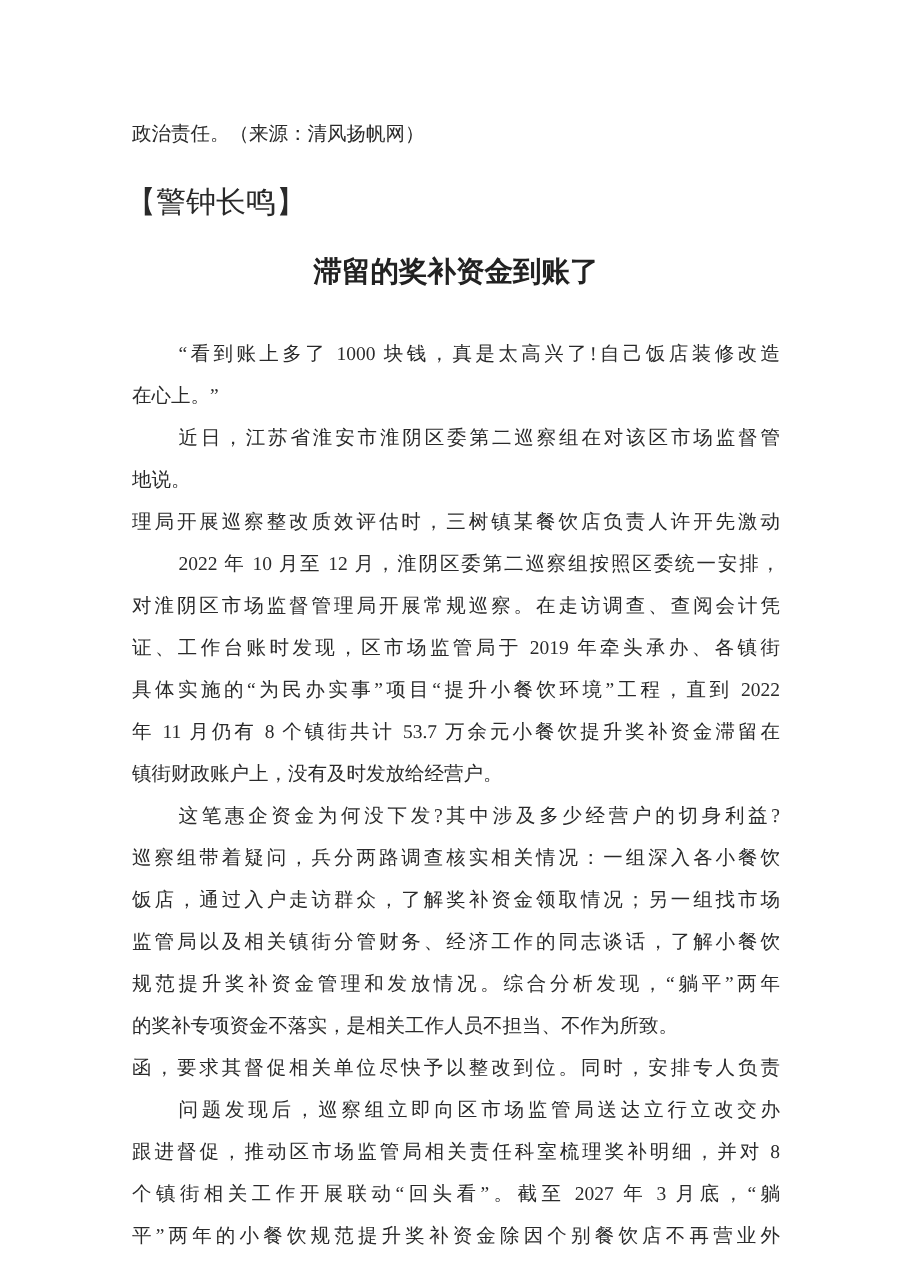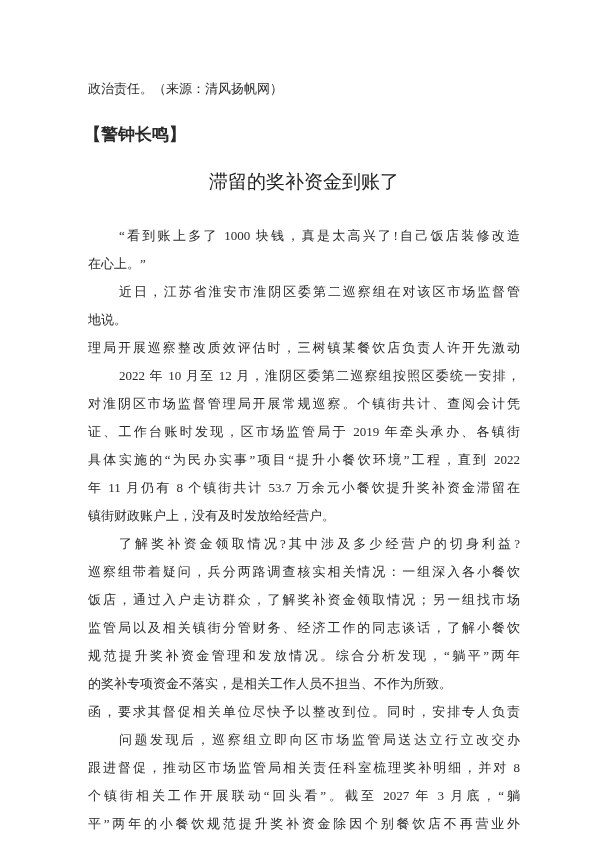"【警钟长鸣】" .section-header { font-size: 17px -> 20px; font-weight: bold -> normal }
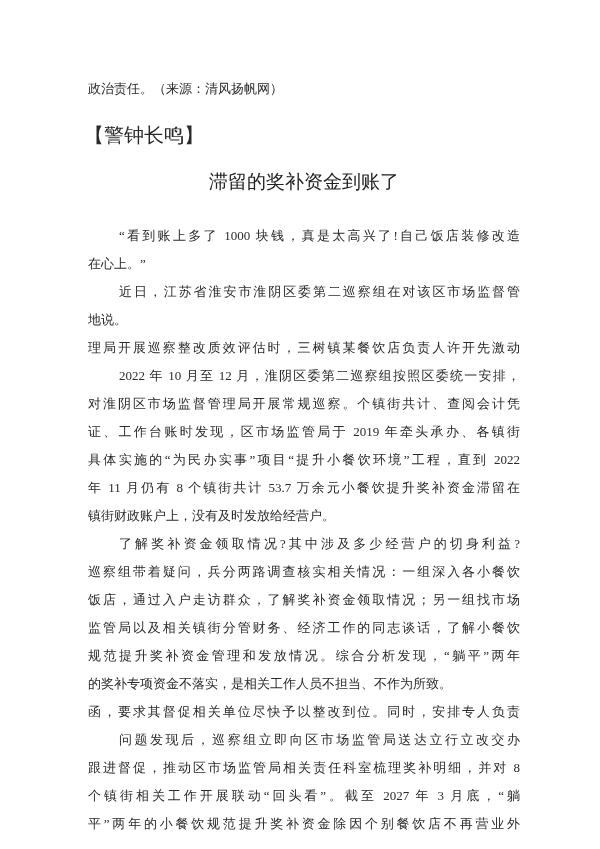"滞留的奖补资金到账了" .article-title { font-weight: normal -> bold }
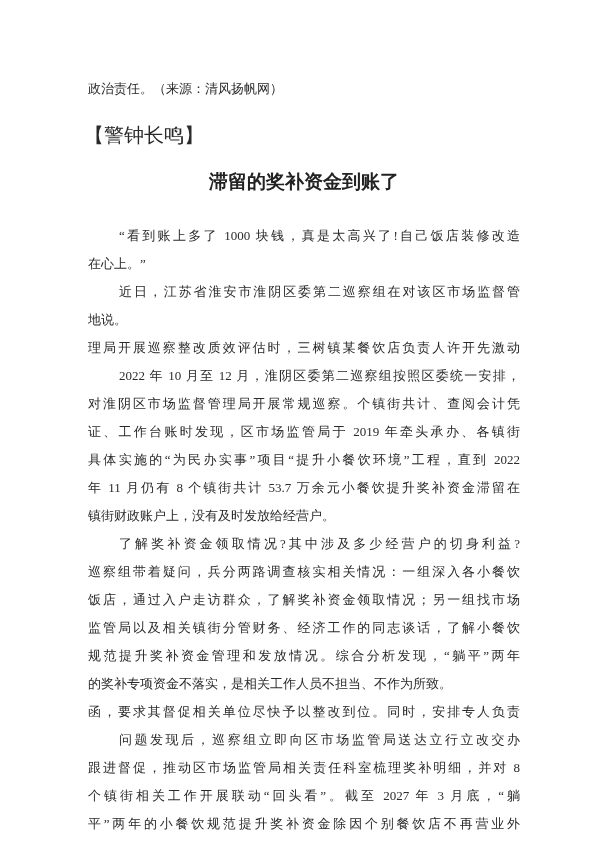"对淮阴区市场监督管理局开展常规巡察。个镇街共计、查阅会计凭" p.body-line { text: 个镇街共计 -> 在走访调查 }
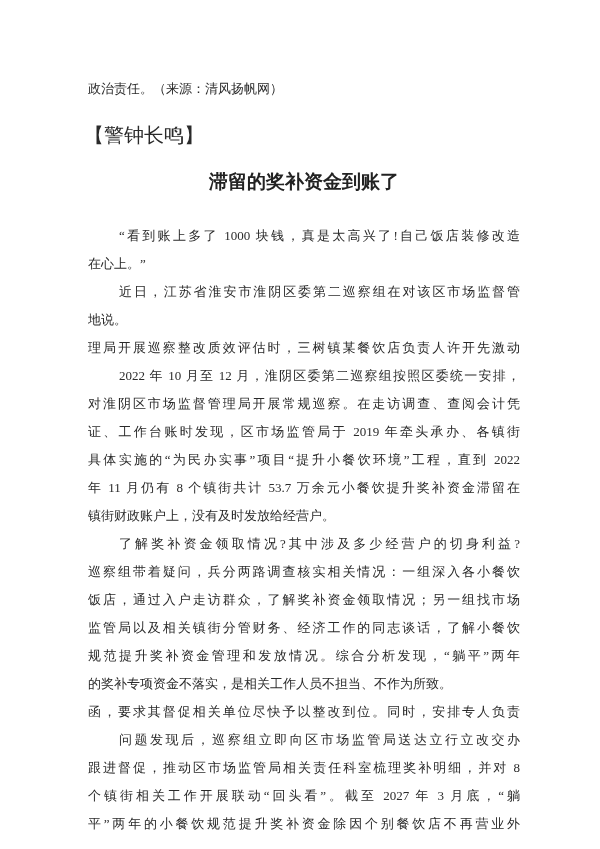"了解奖补资金领取情况?其中涉及多少经营户的切身利益?" p.body-line { text: 了解奖补资金领取情况 -> 这笔惠企资金为何没下发 }
